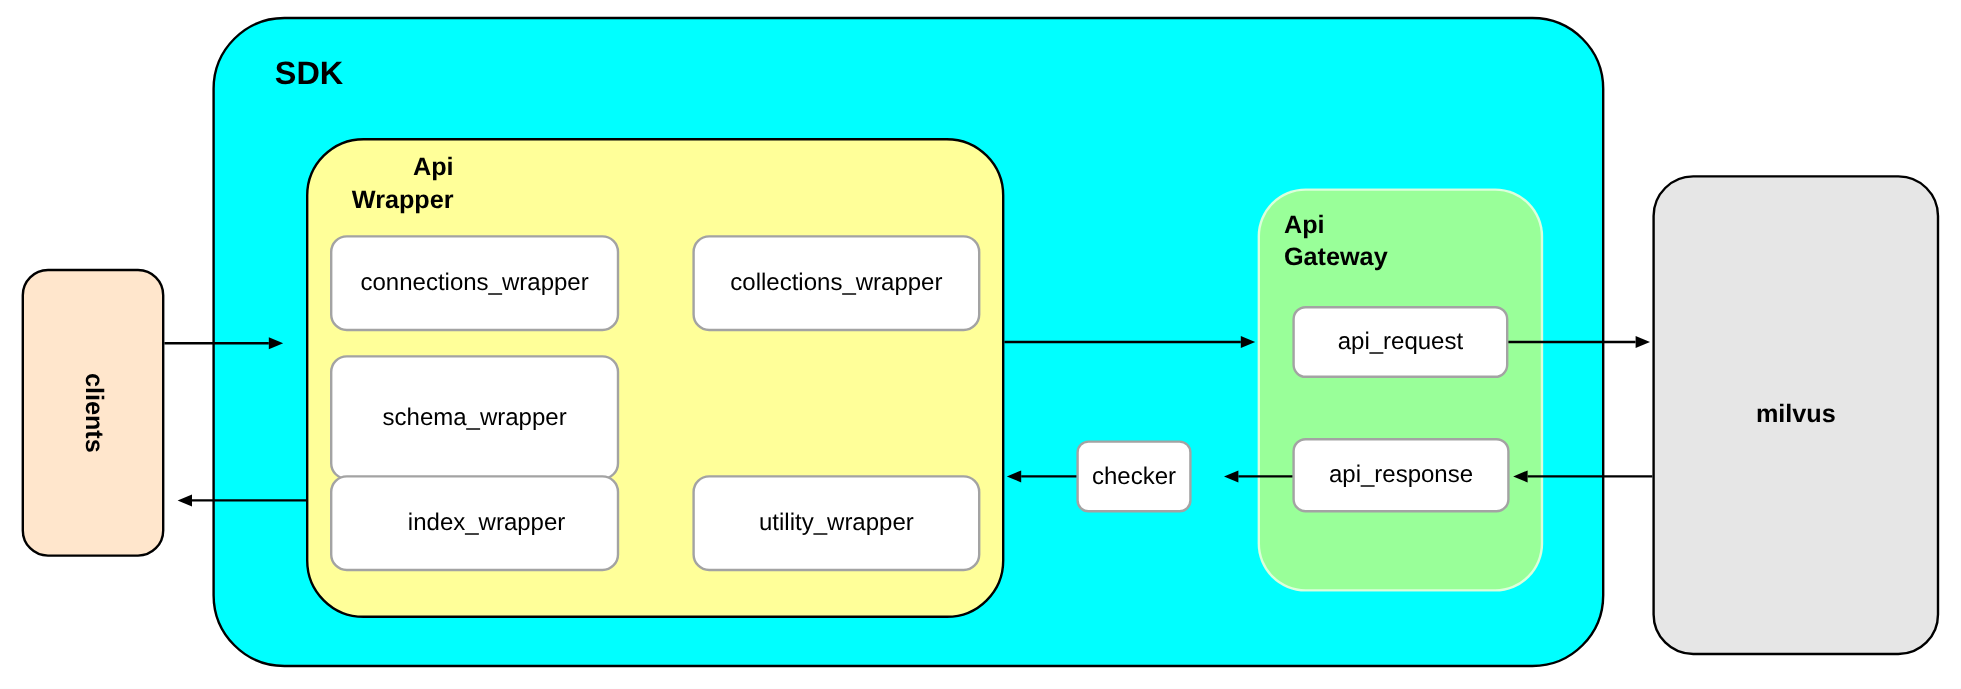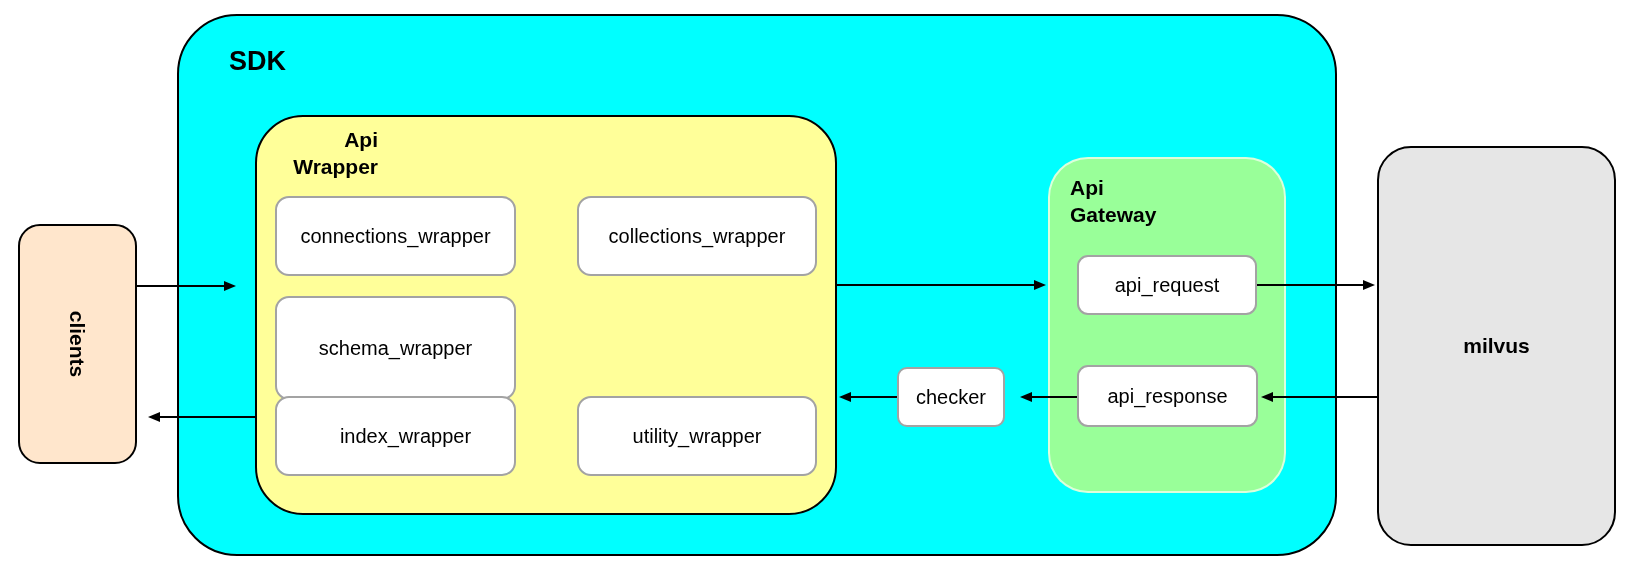"checker" #node-checker { width: 108px -> 96px }
